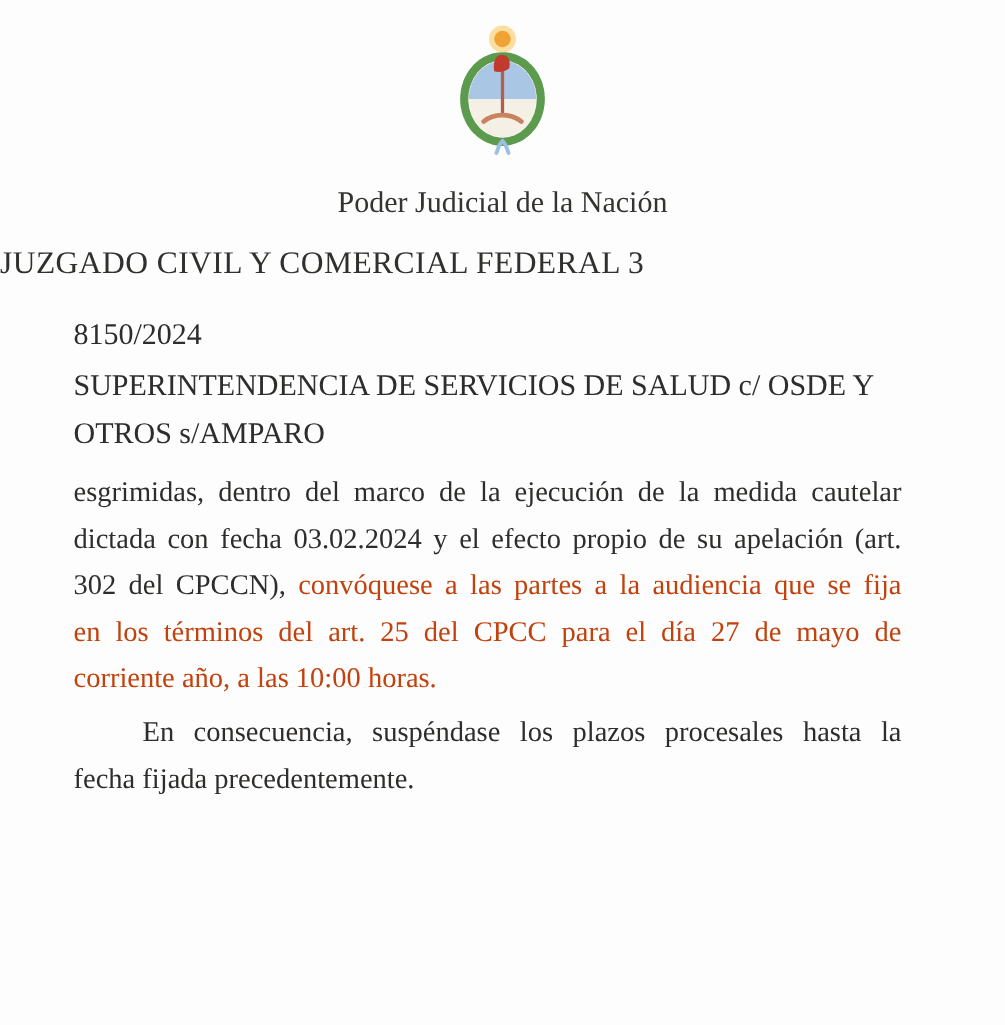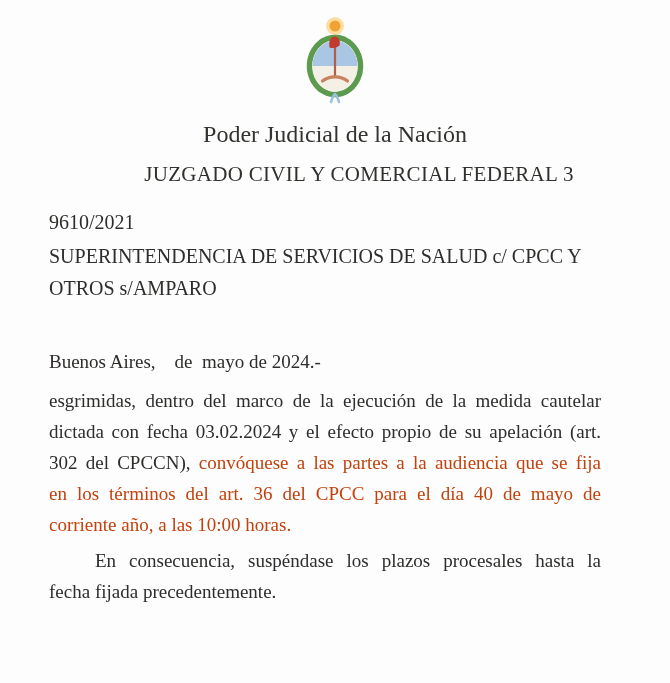"Poder Judicial de la Nación" .institution { font-size: 24px -> 20px }
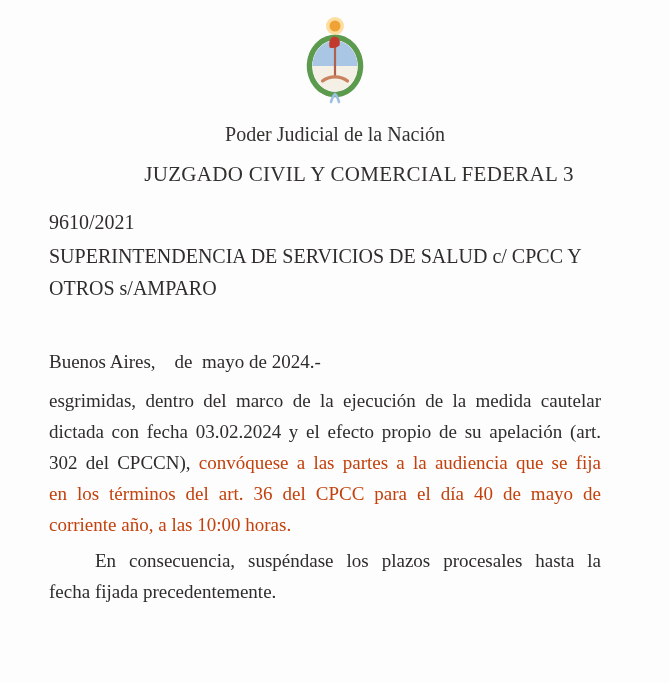"JUZGADO CIVIL Y COMERCIAL FEDERAL" .court { padding-left: 48px -> none; text-align: center -> left }
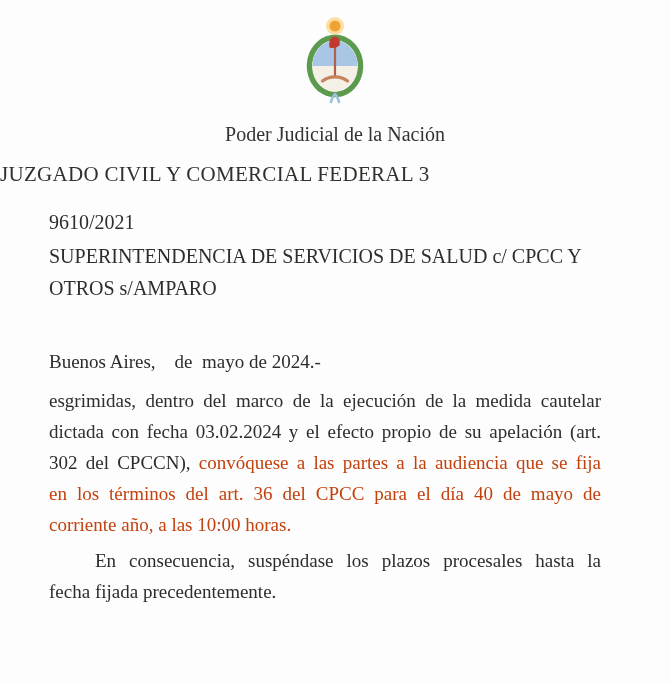"9610/2021" div.case-number { text: 9610/2021 -> 8150/2024 }
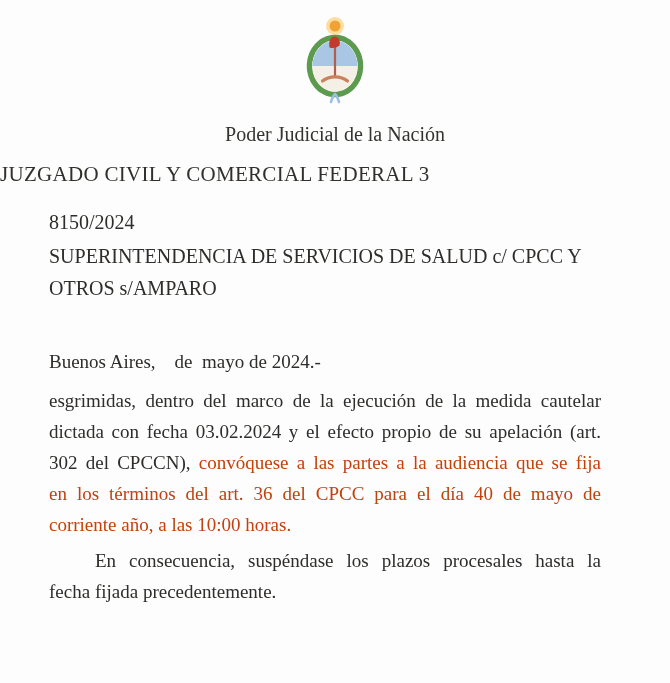"SUPERINTENDENCIA DE SERVICIOS DE SALUD" div.caption { text: CPCC -> OSDE }
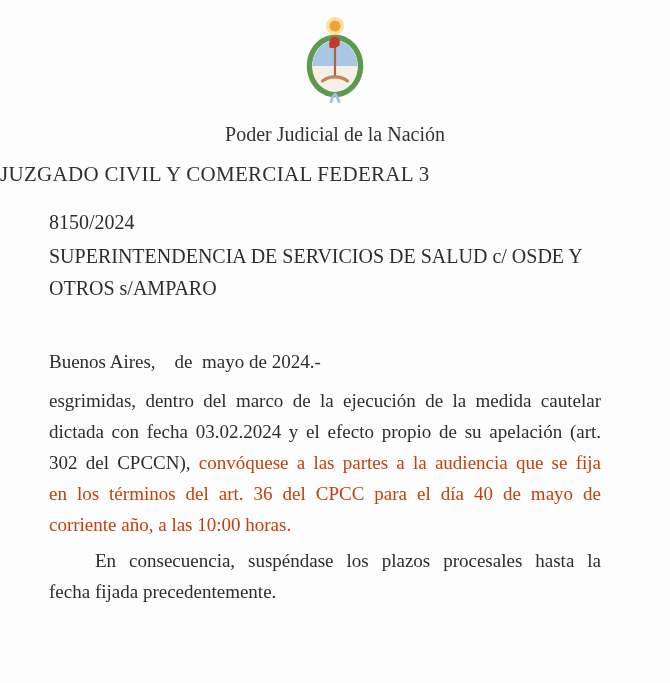"Buenos Aires, de mayo de" div.dateline { html: <div>Buenos Aires, de mayo de 2024.-</div> -> none }
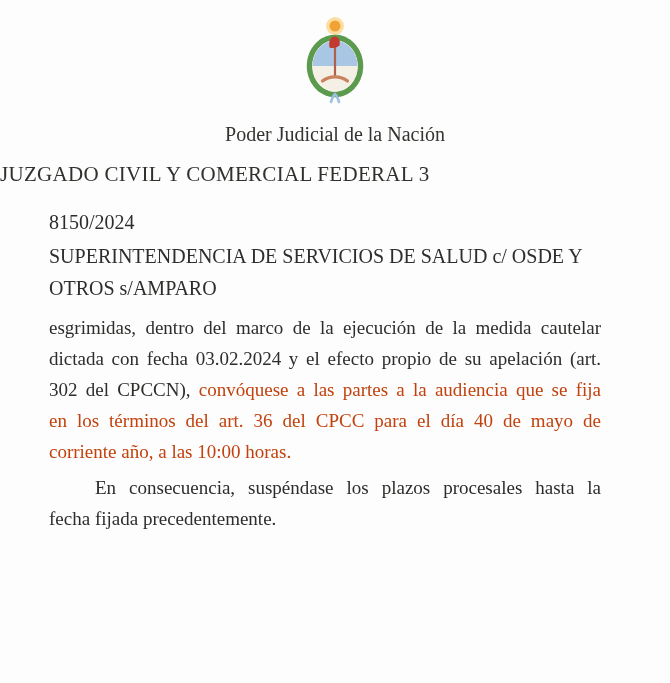"en los términos del art." div.line { text: 36 del CPCC para el día 40 -> 25 del CPCC para el día 27 }
